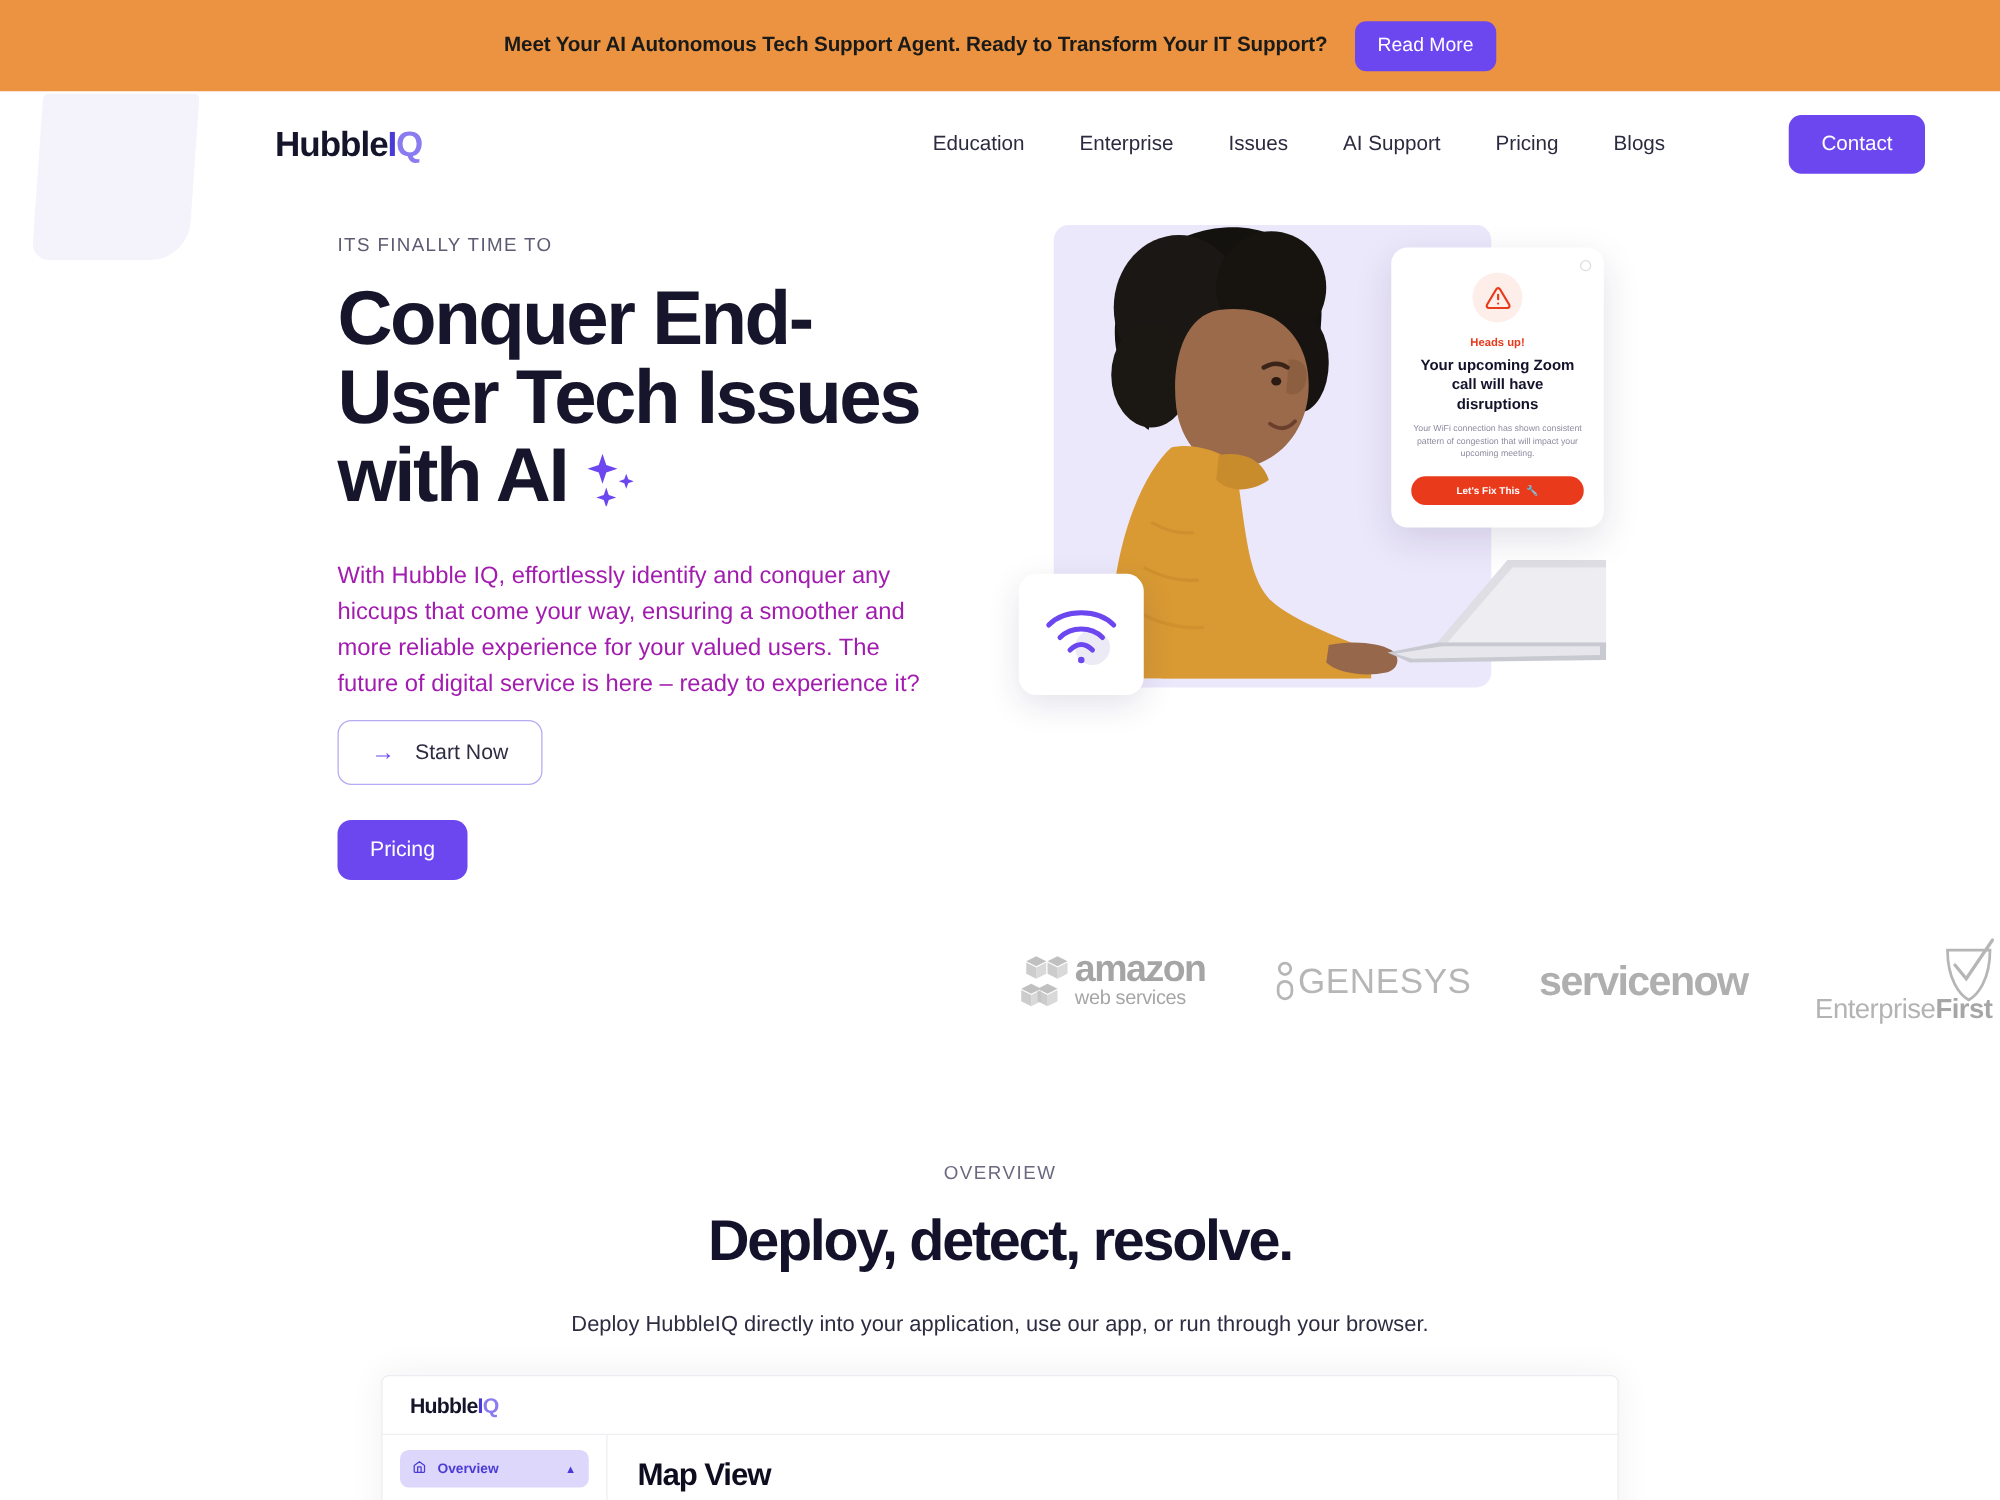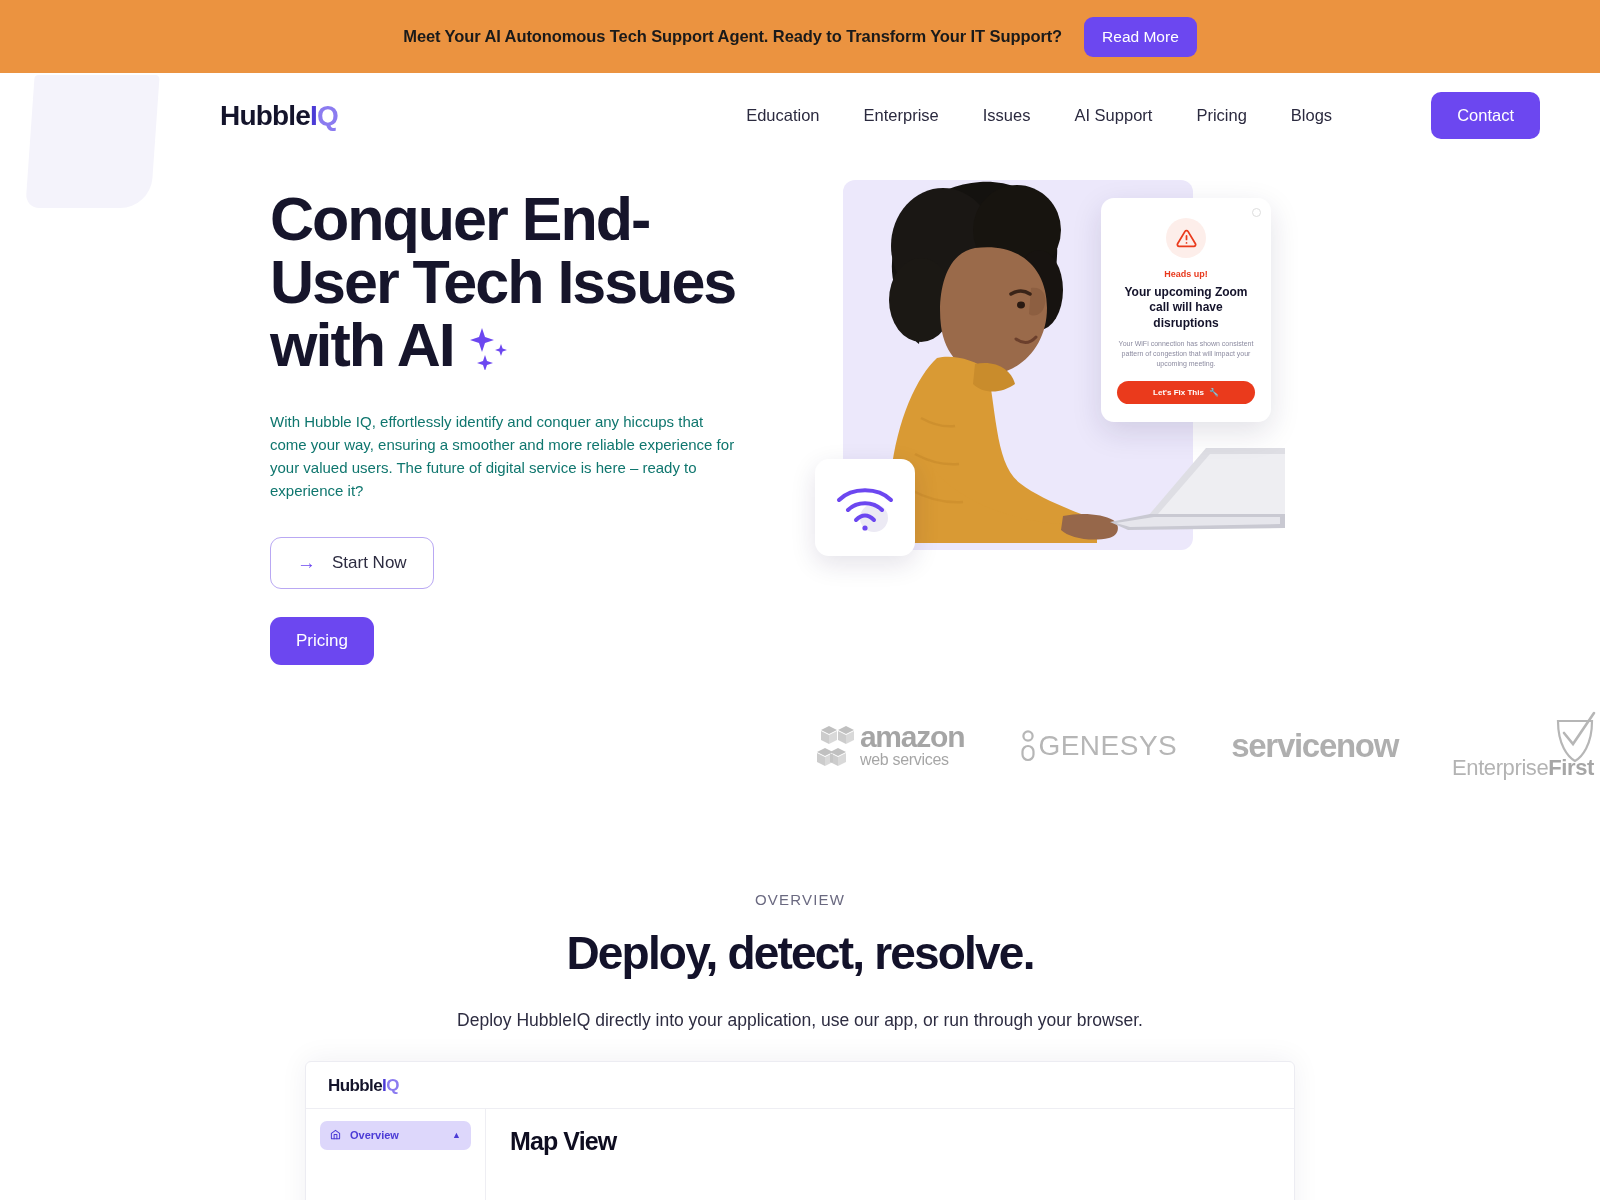"ITS FINALLY TIME TO" div.eyebrow { html: none -> <div>ITS FINALLY TIME TO</div> }
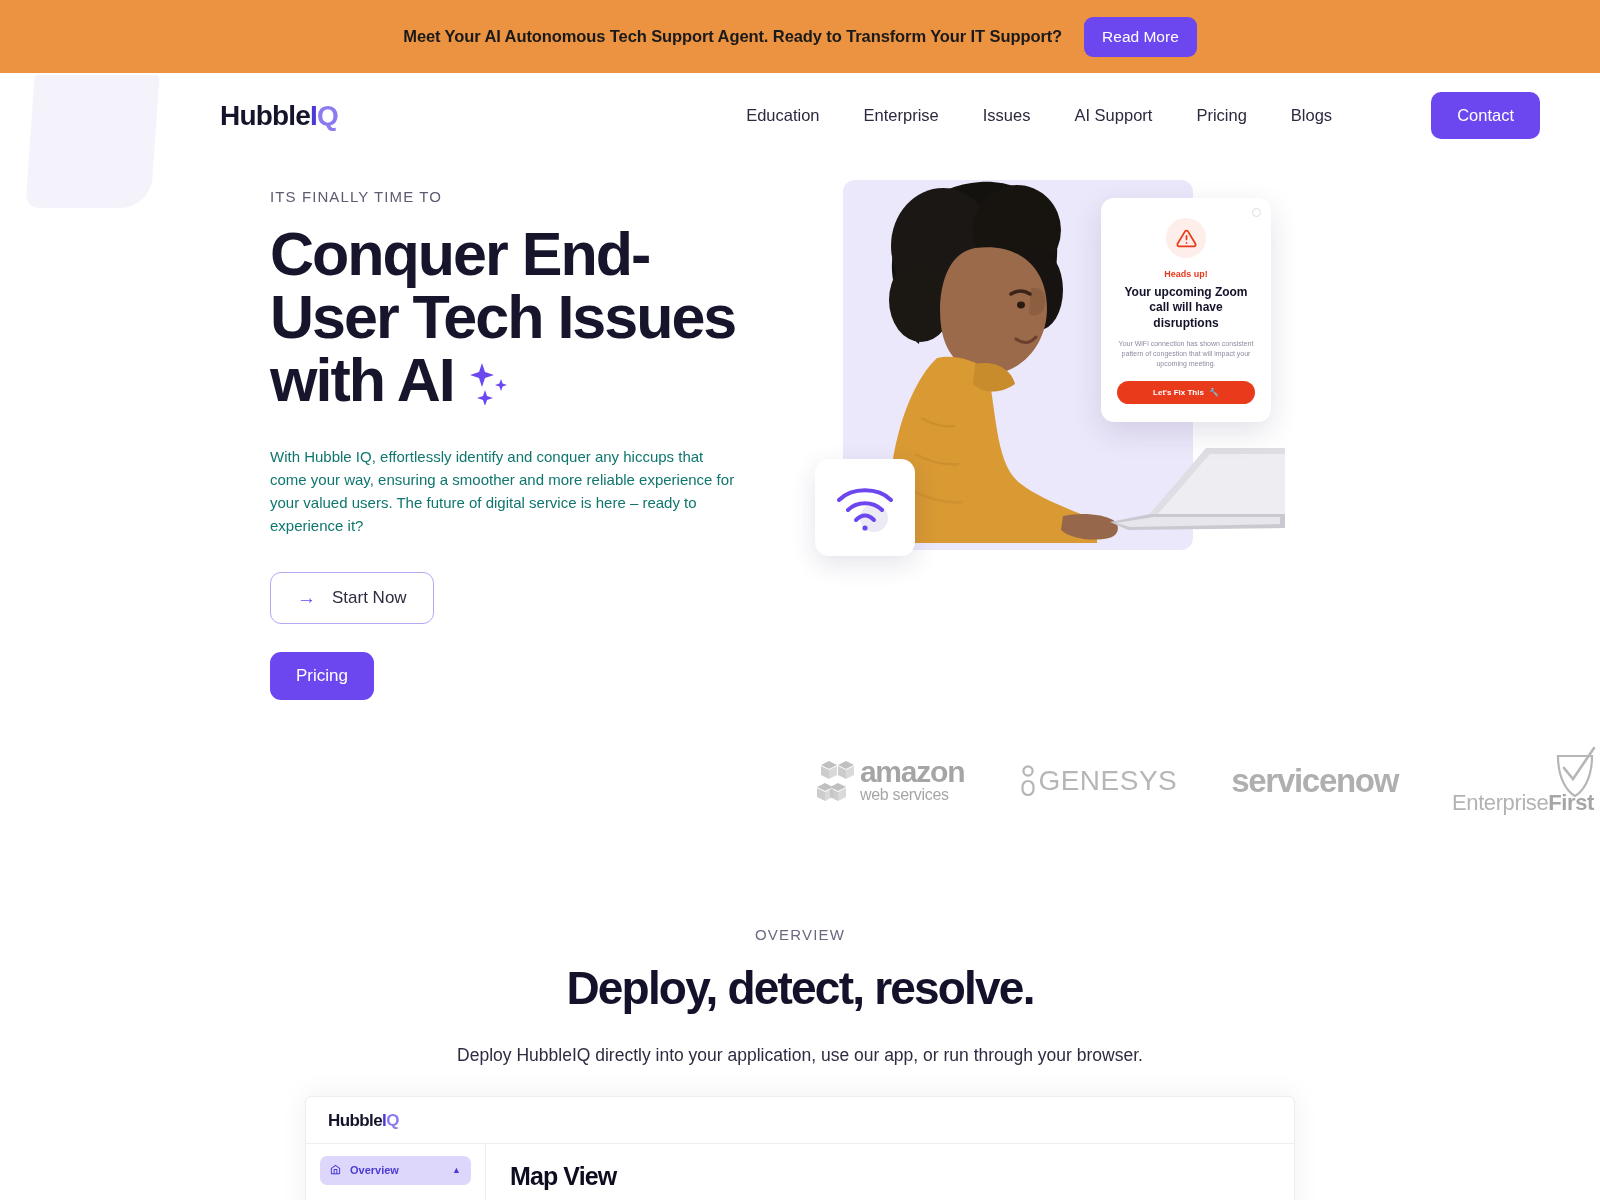"Heads up!" .alert-card { right: 24px -> 12px }
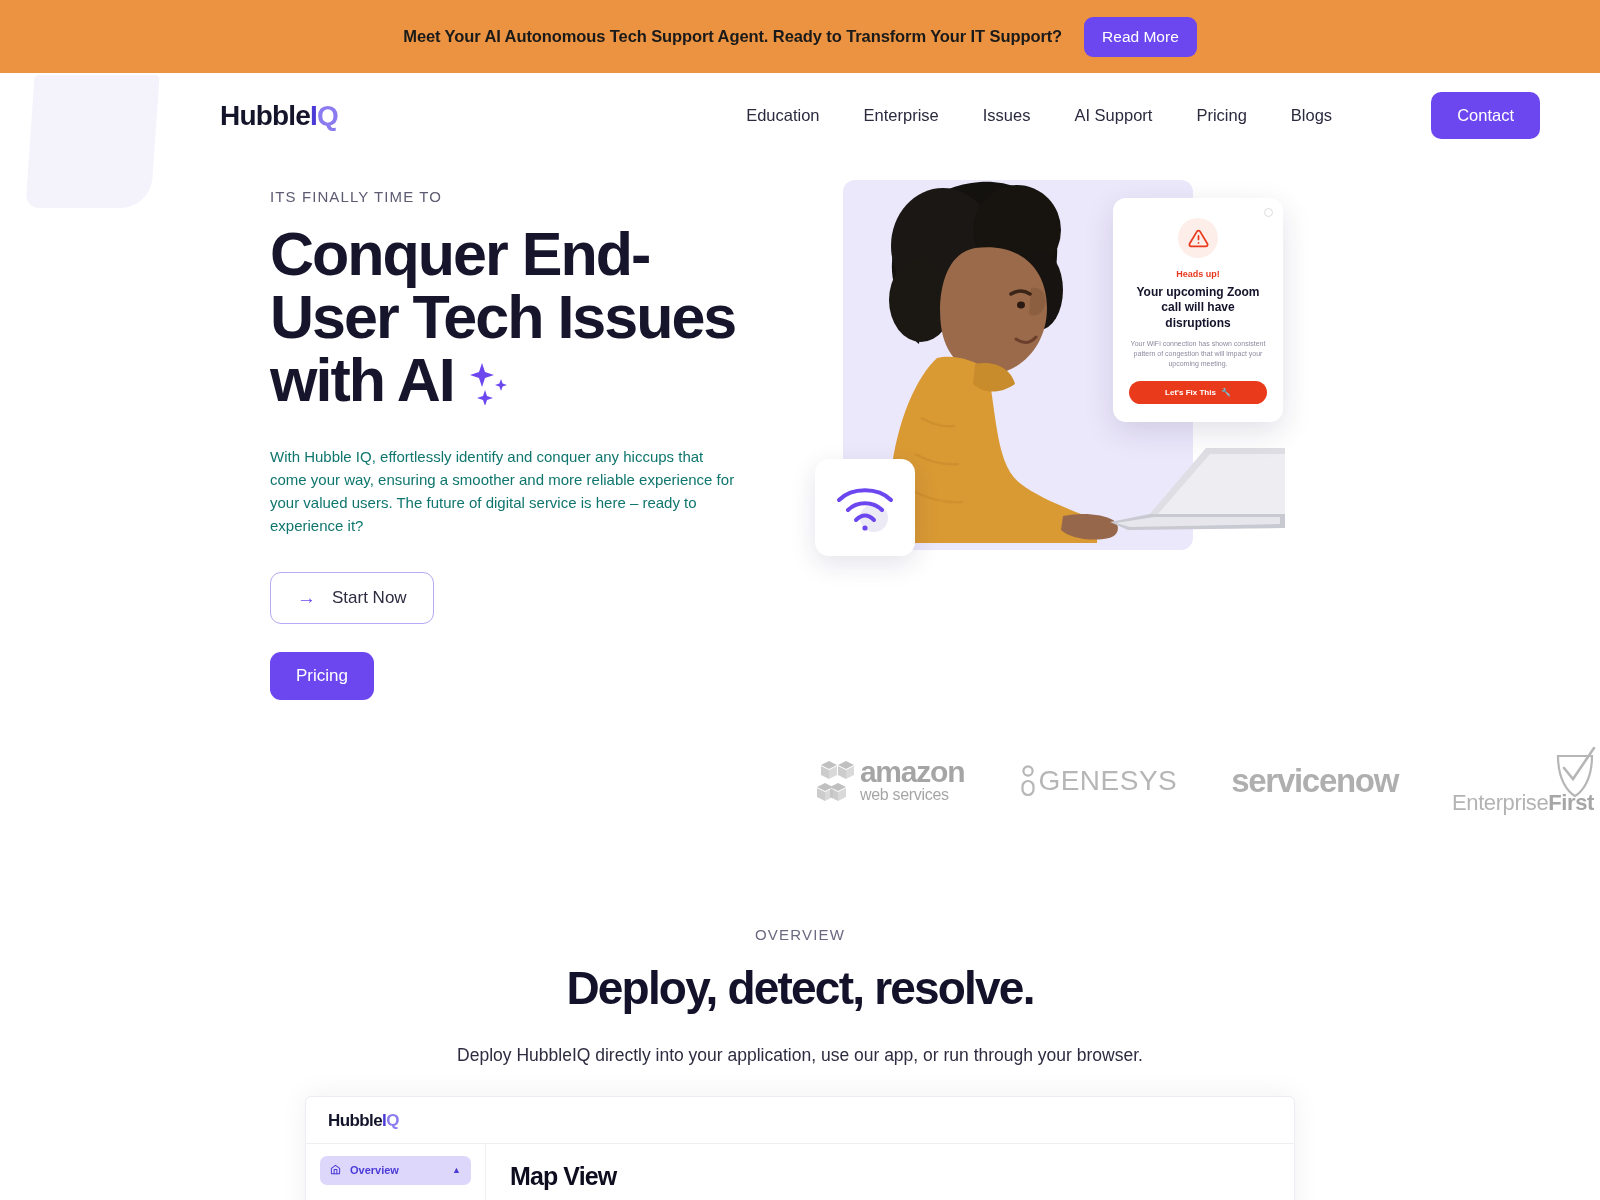"With Hubble IQ, effortlessly identify" .hero-desc { color: #0f766e -> #a21caf; font-size: 15px -> 19px; margin-bottom: 34px -> 14px }
